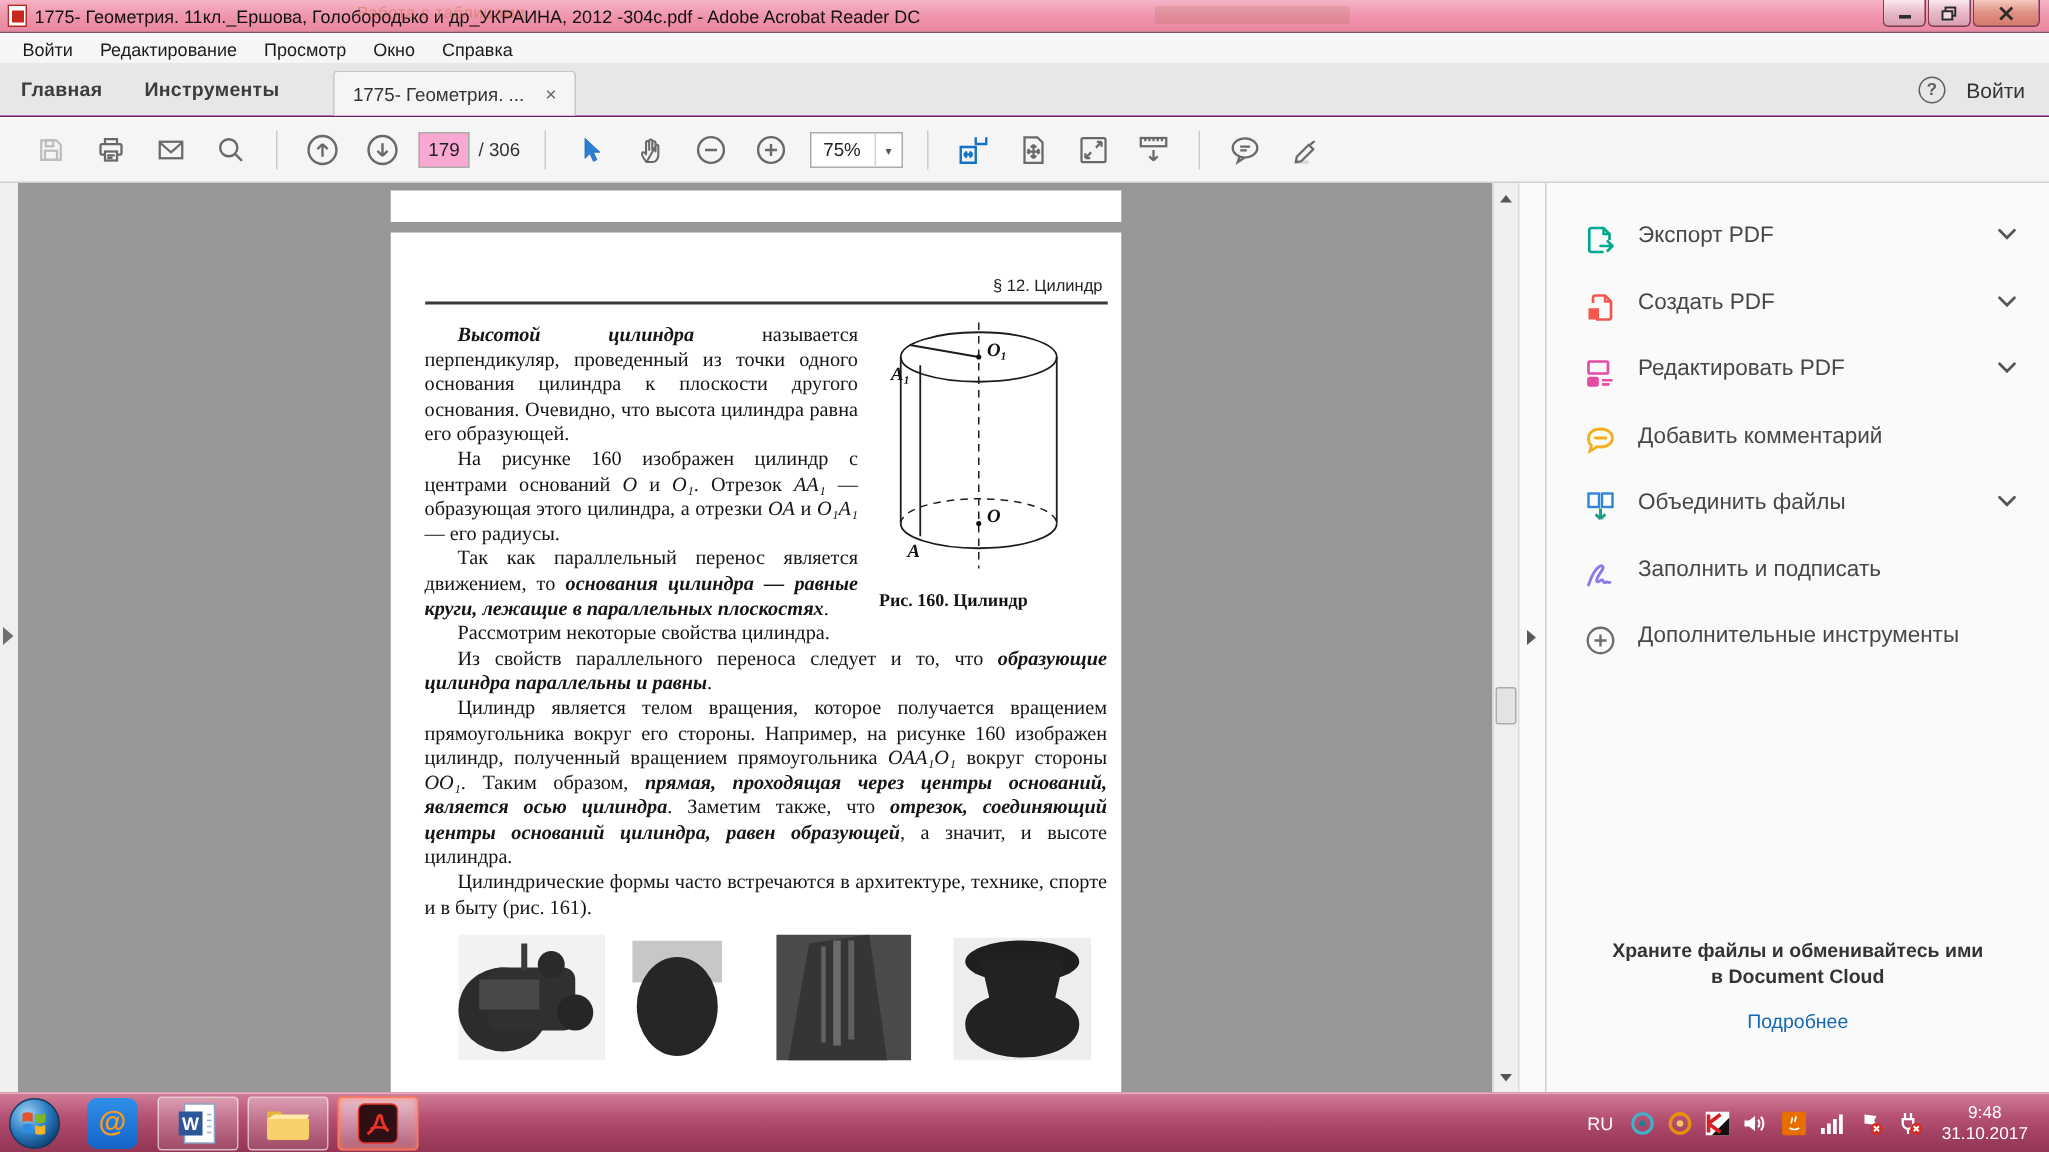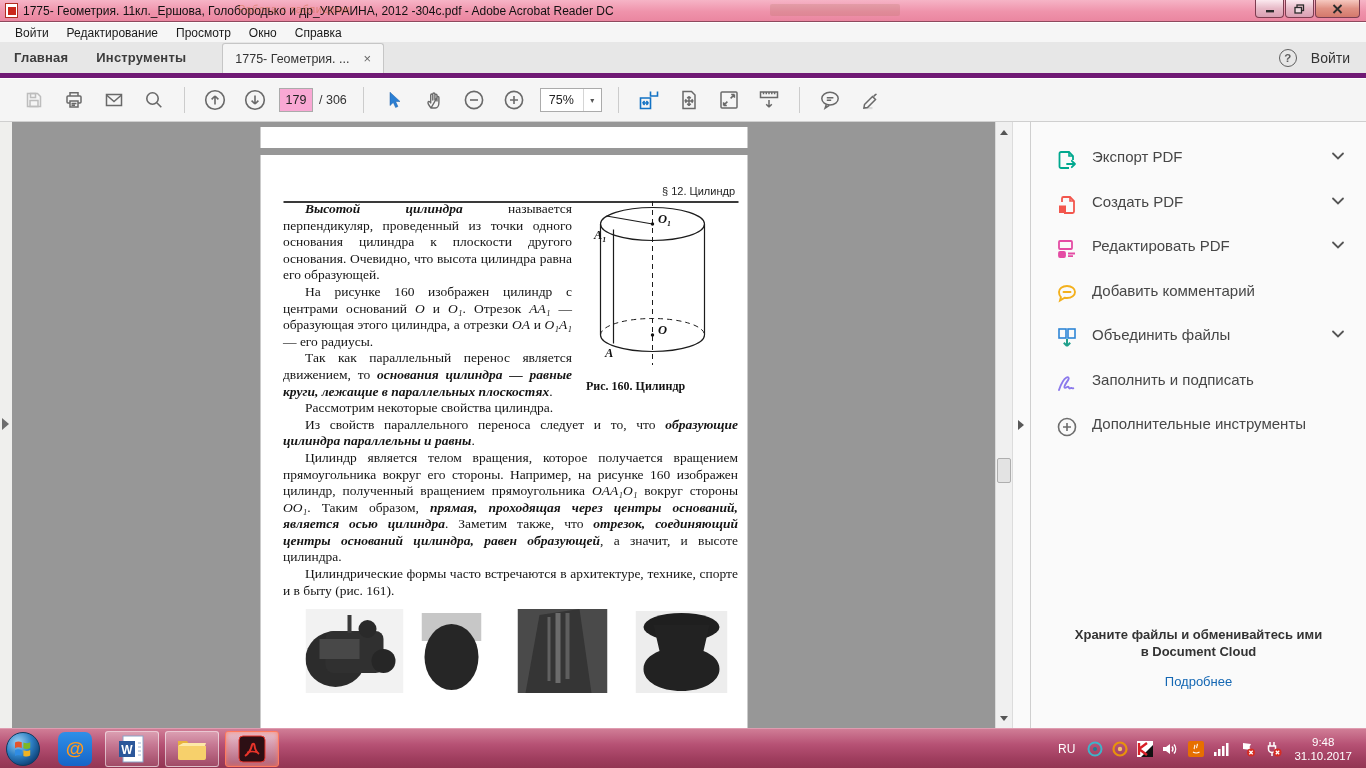"Главная" .tabbar { border-bottom: 5px solid #701a75 -> 1px solid #701a75 }
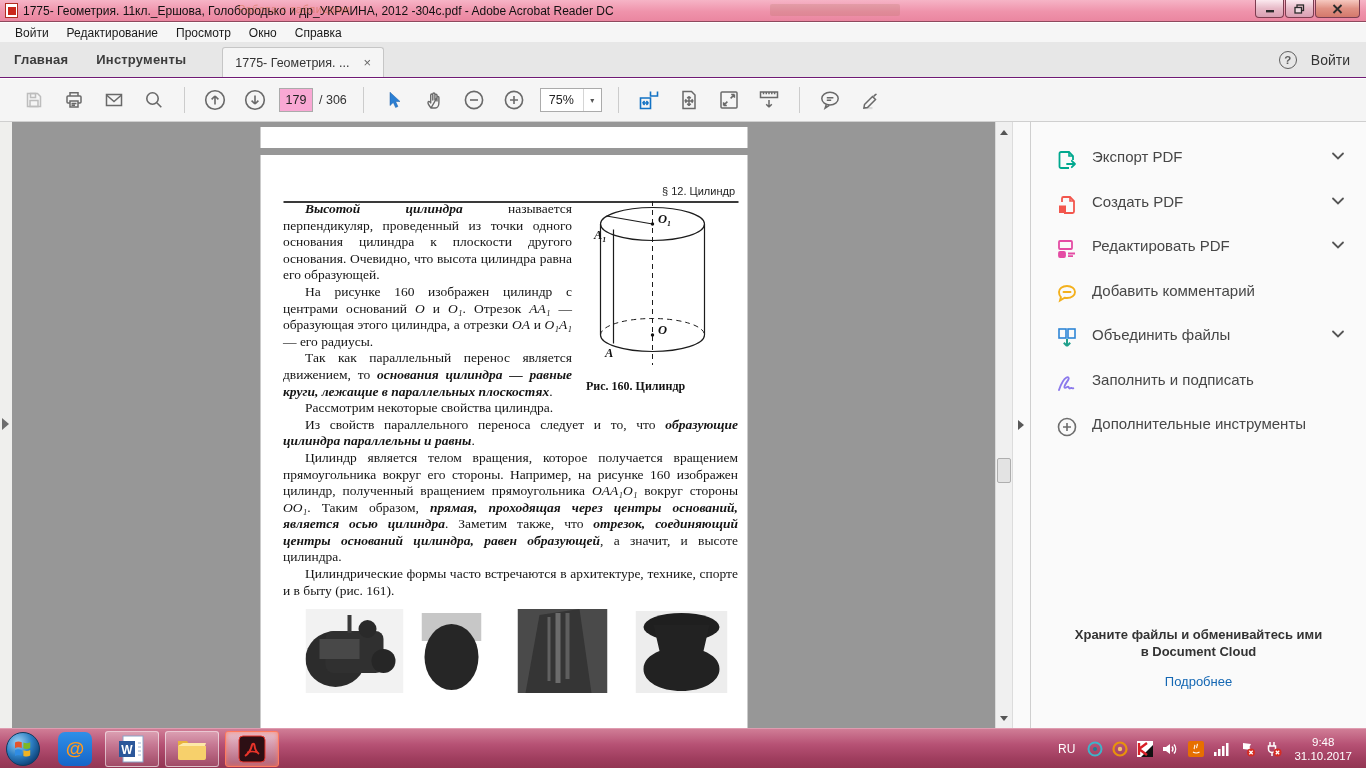"O₁" .pg-body { top: 46px -> 60px }
